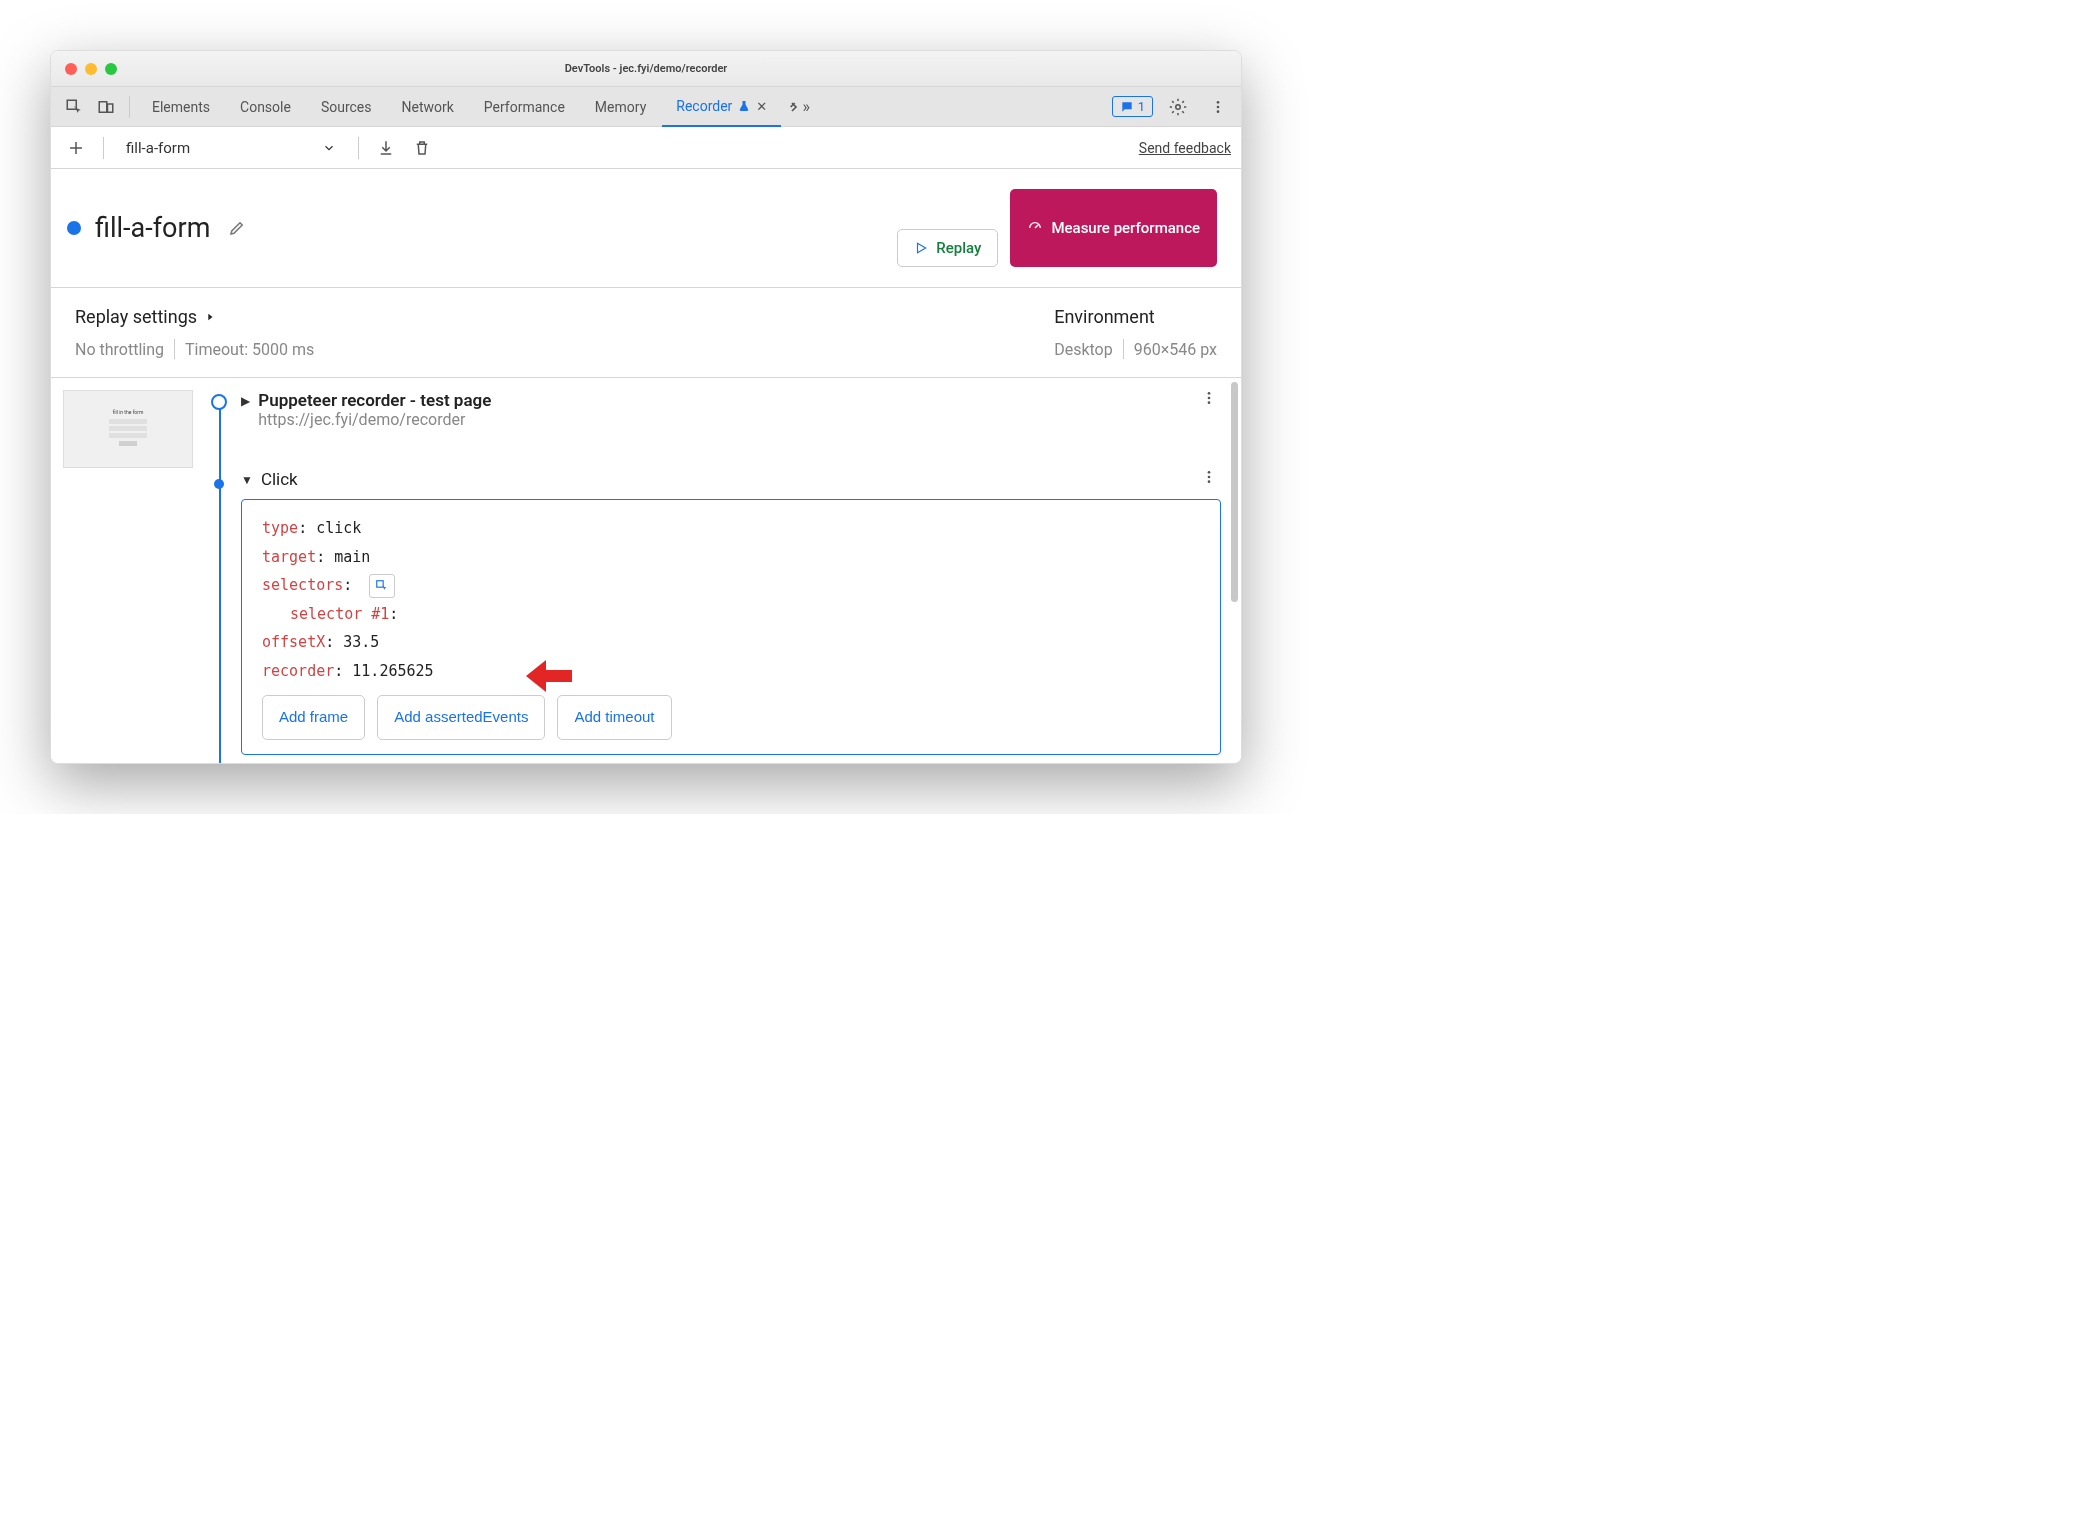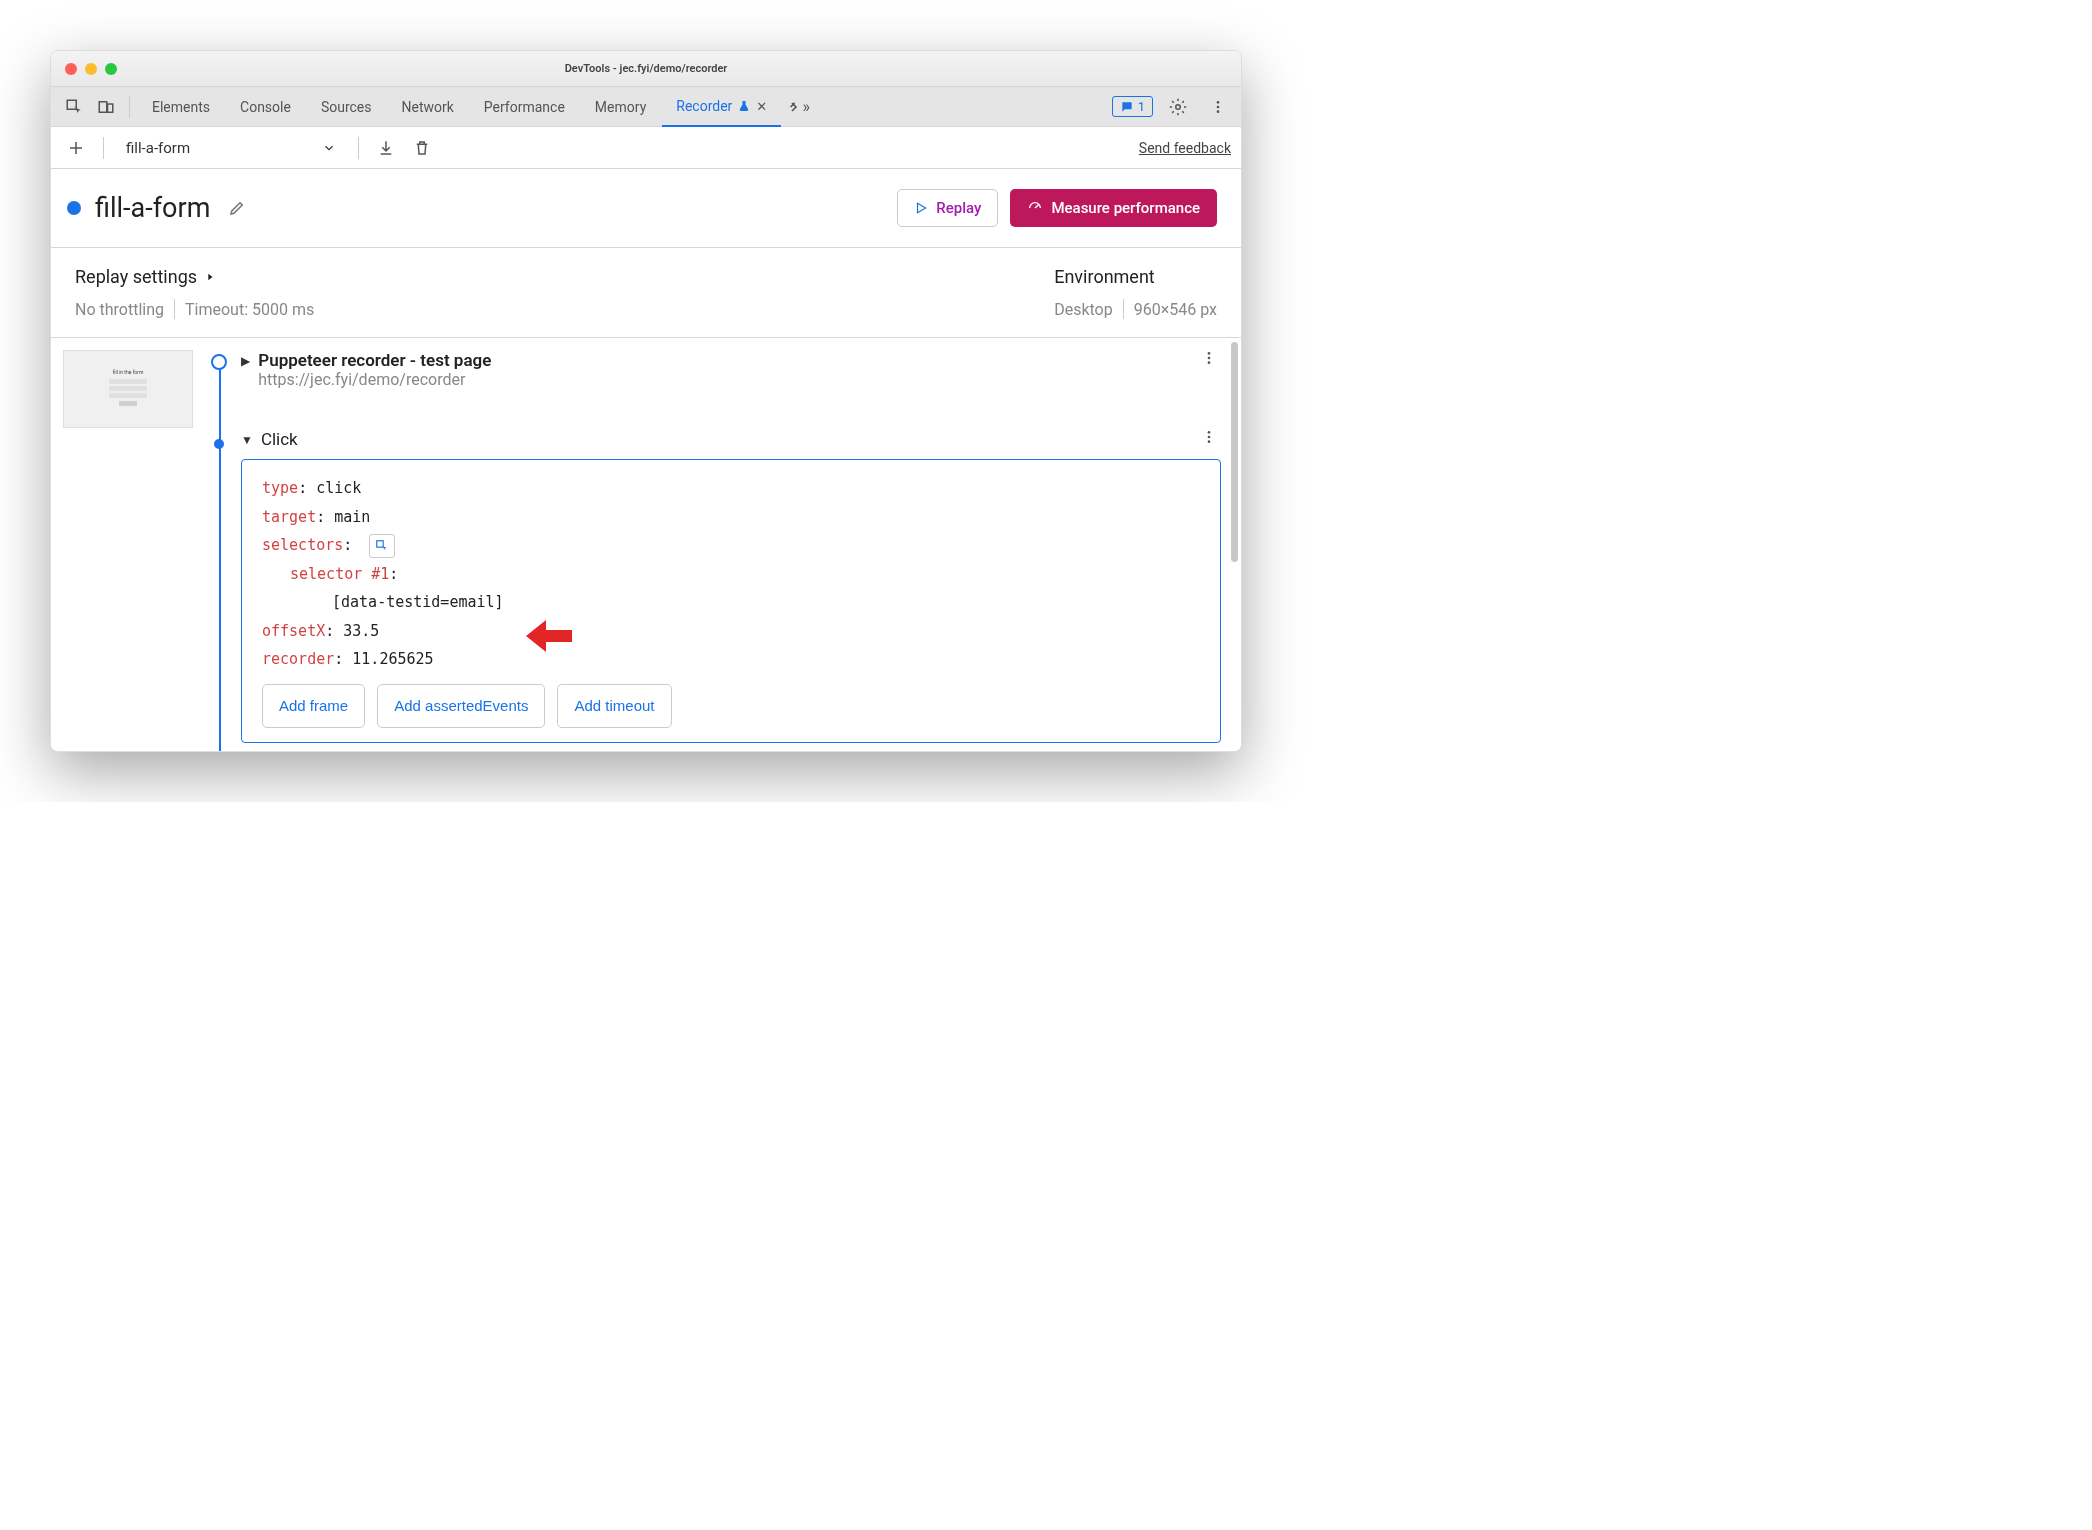"Replay" .btn-outline { color: #a21caf -> #15803d; margin-top: none -> 40px }
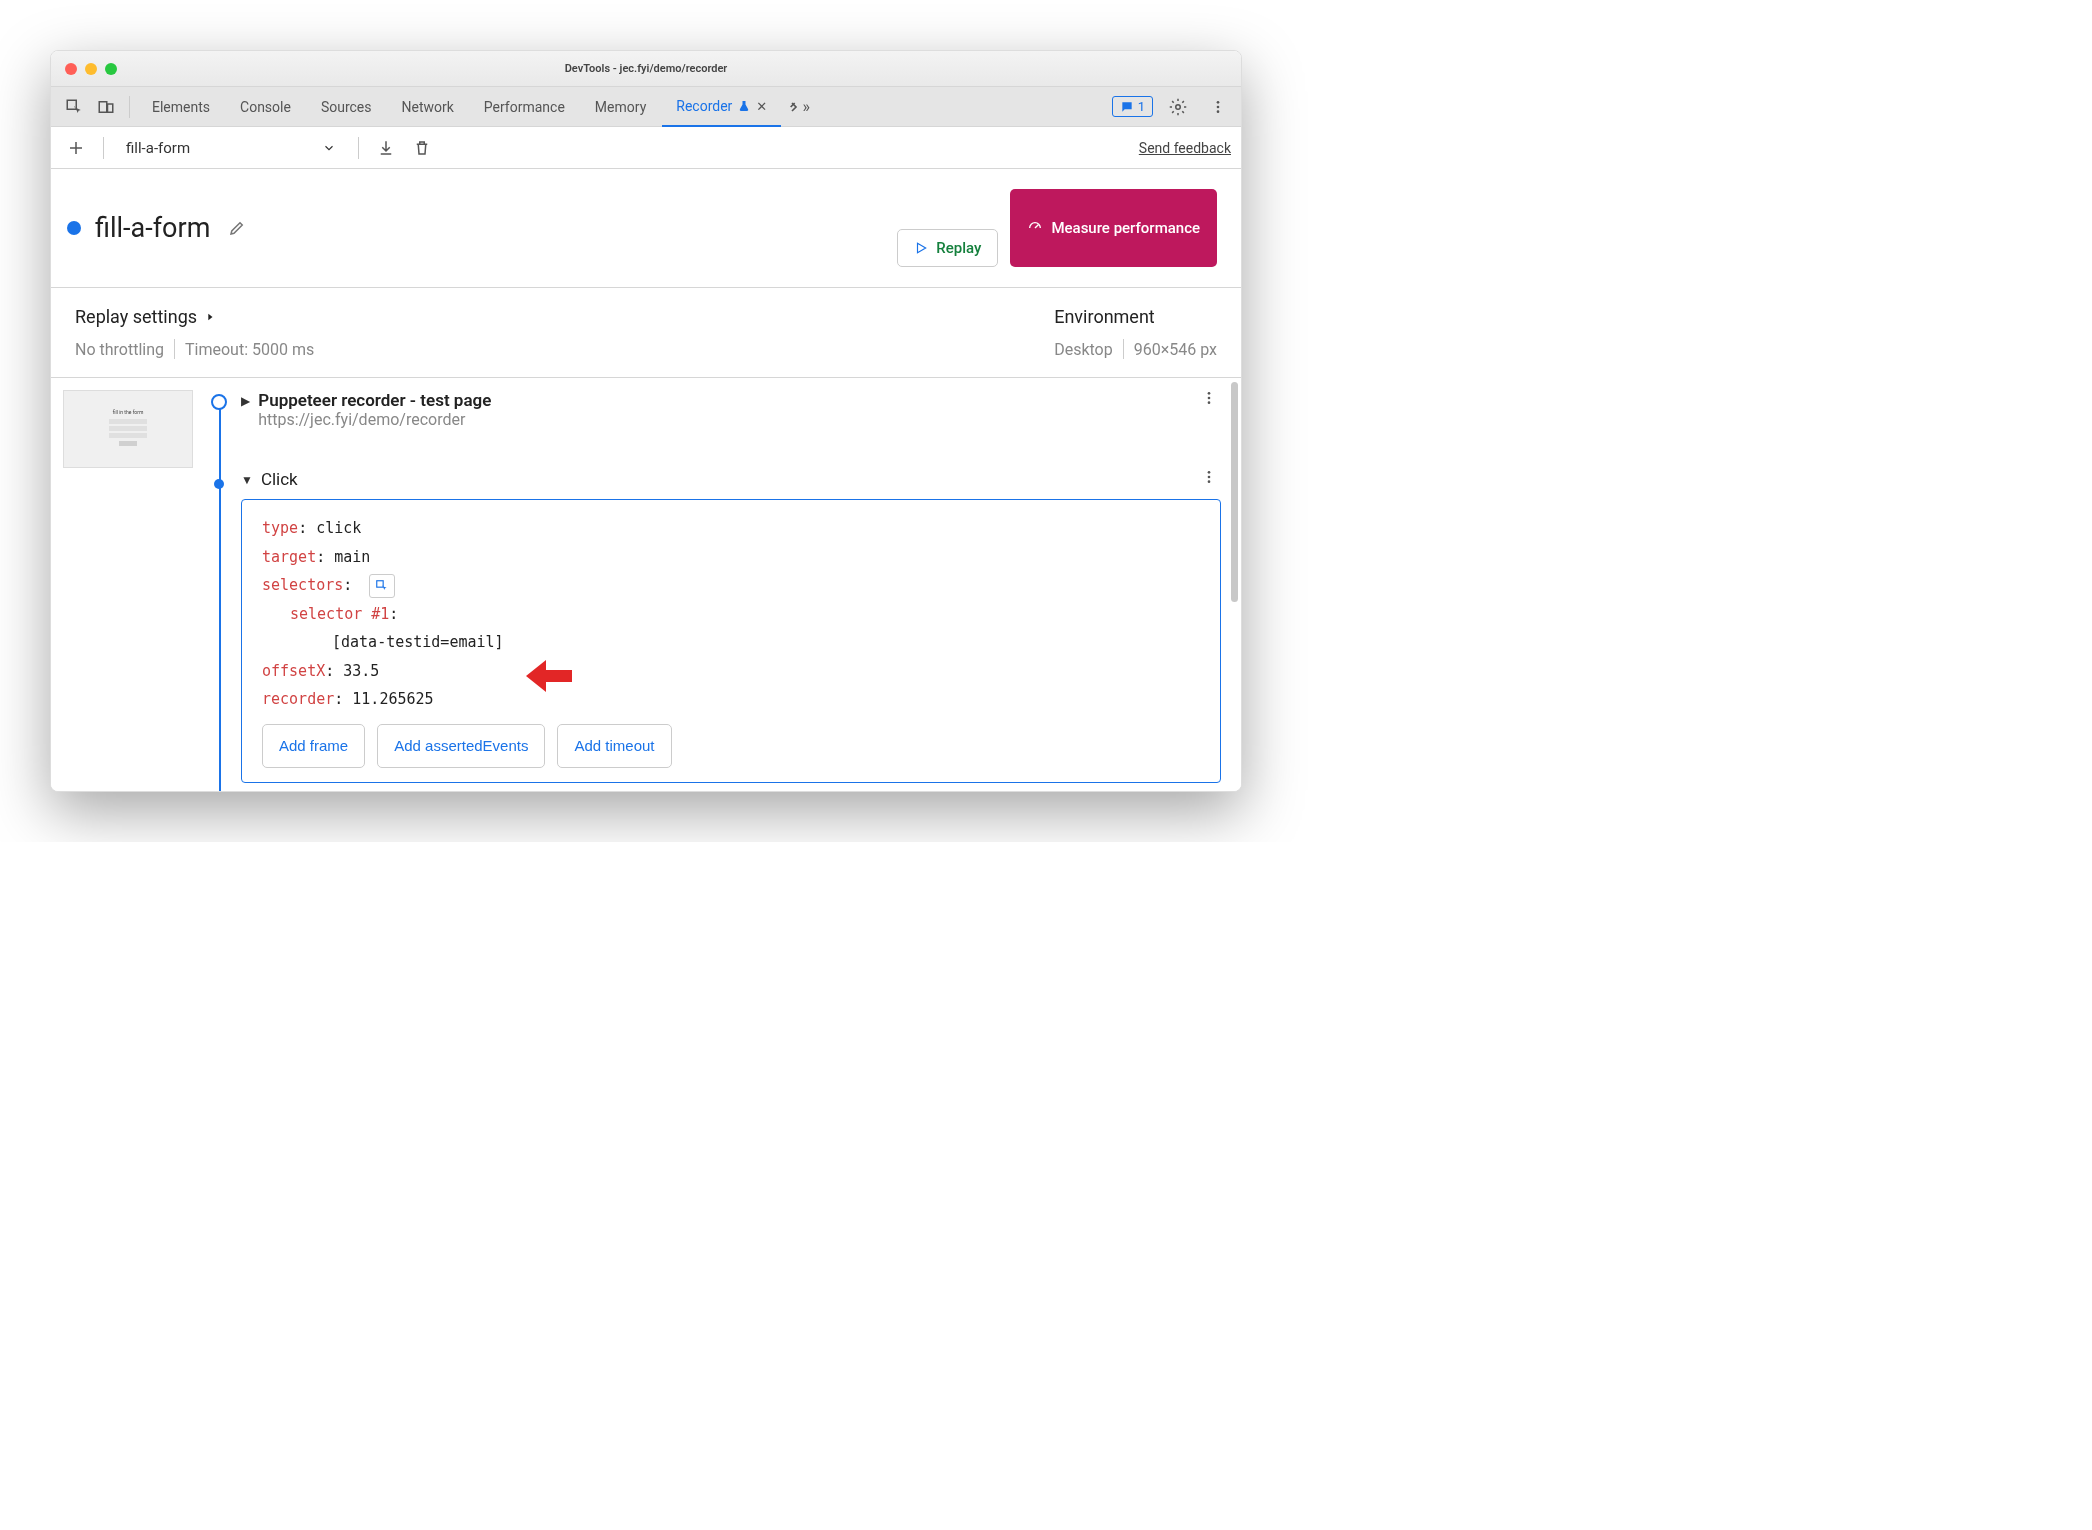"[data-testid=email]" div.kv-indent2 { html: <div><span>[data-testid=email]</span></div> -> none }
